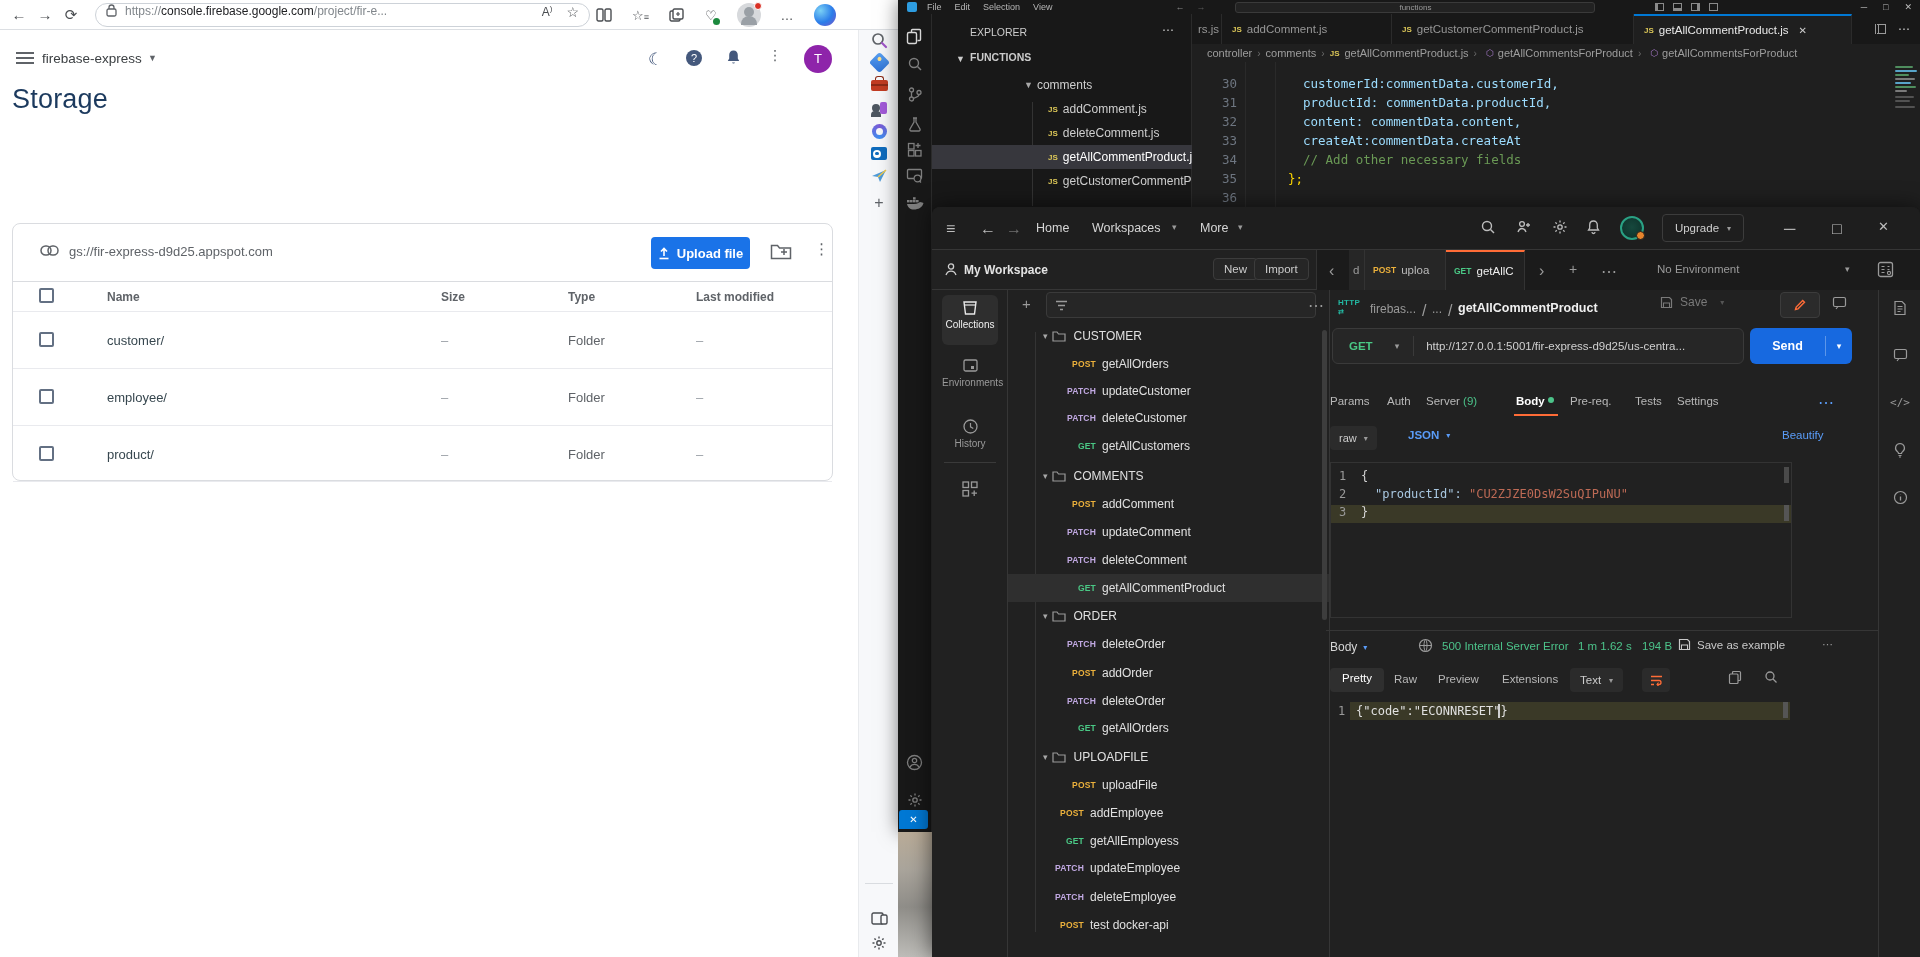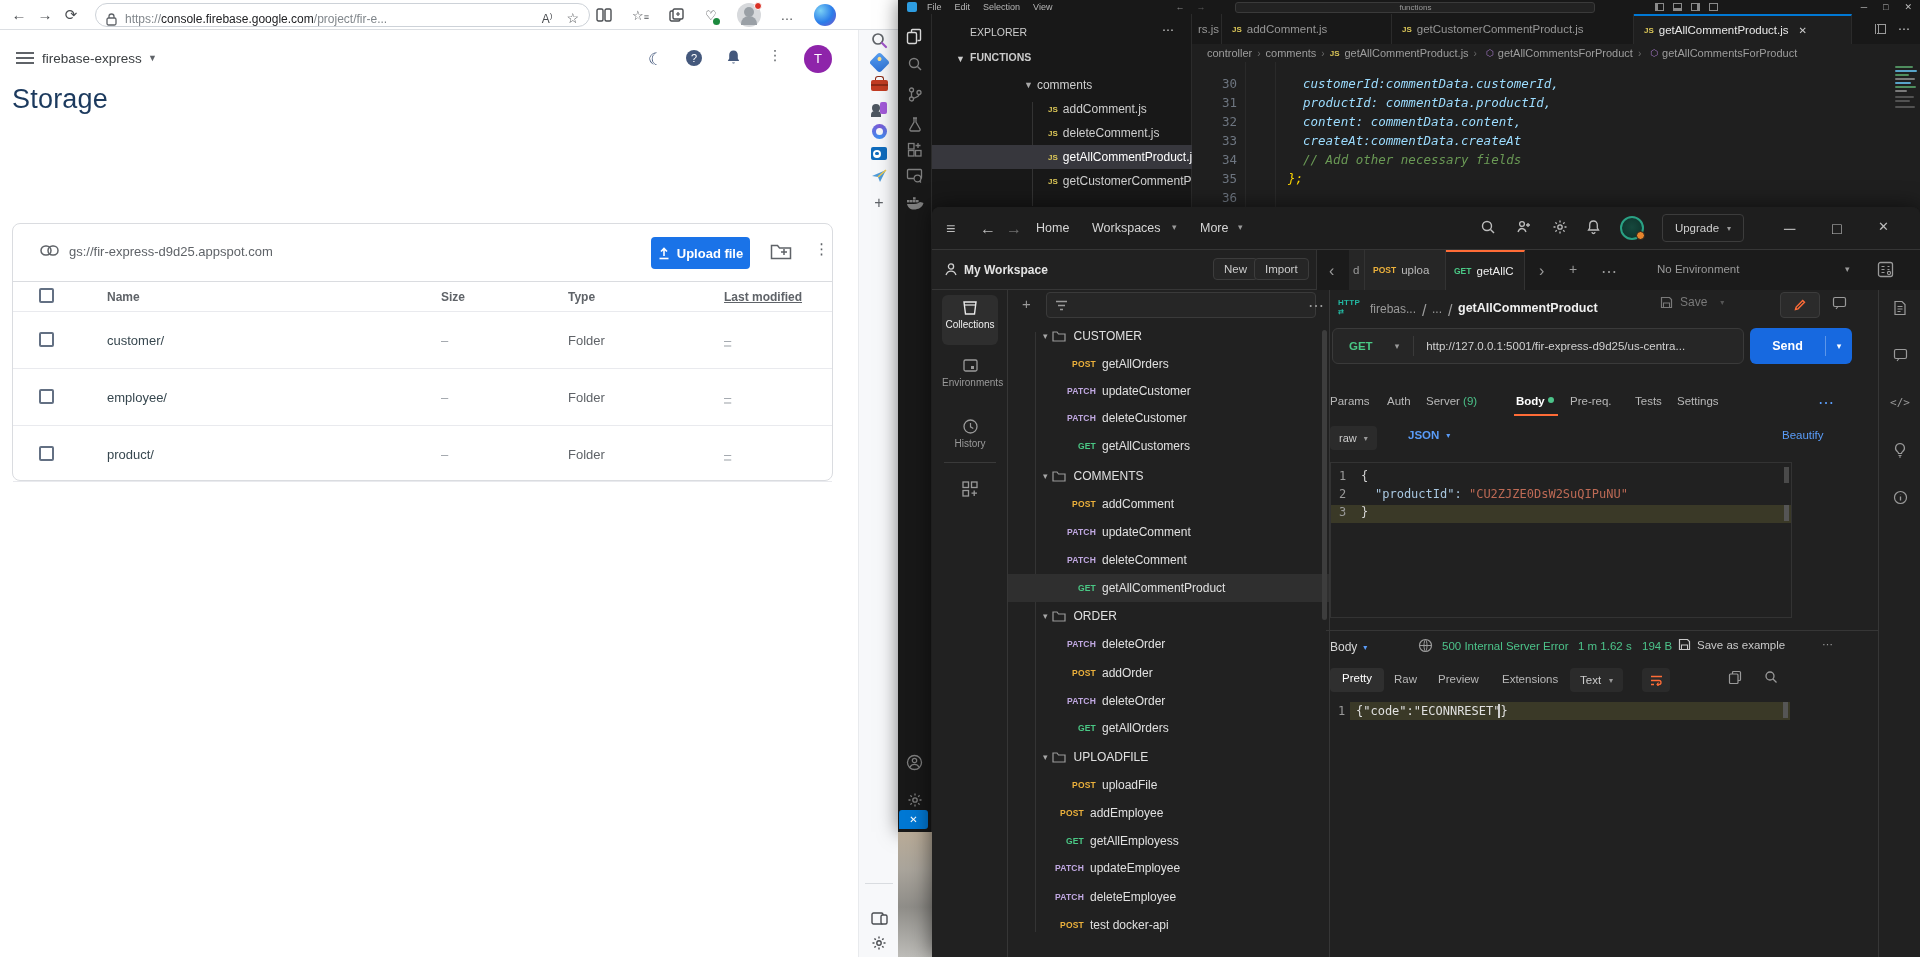"https://" #url-pill { align-items: flex-end -> flex-start }
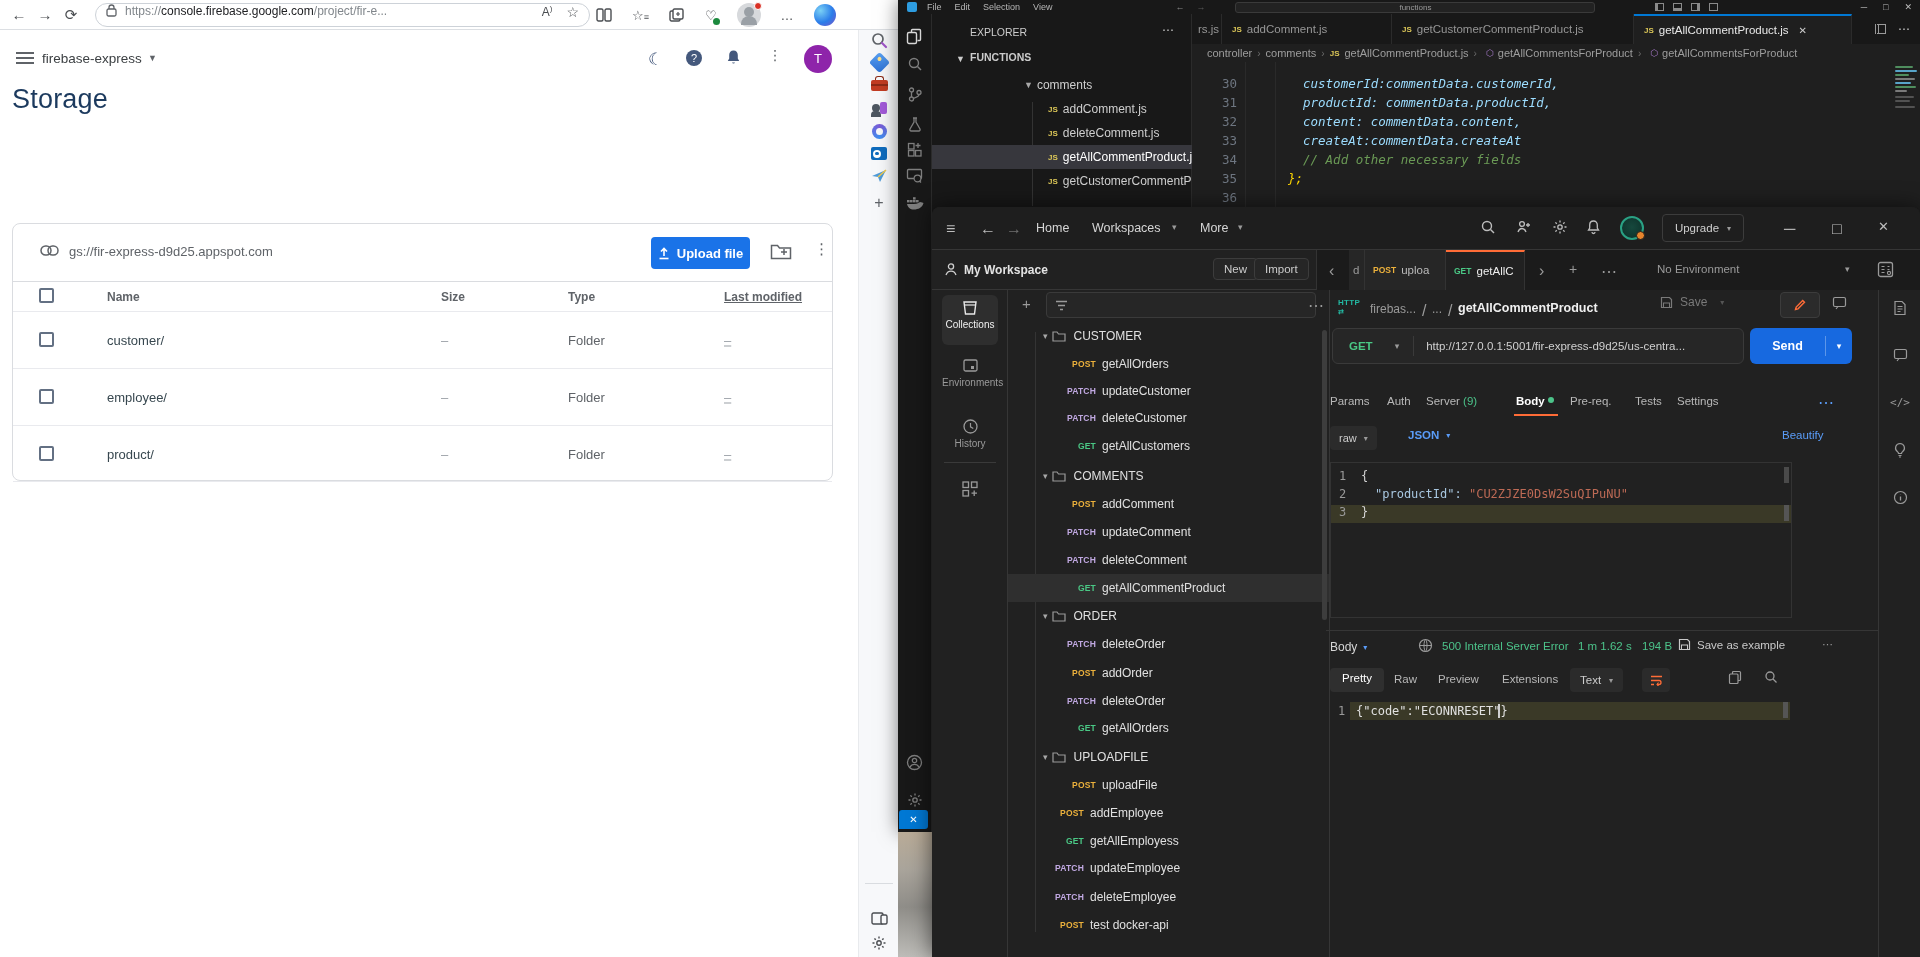"customerId:commentData.customerId," .cl { font-style: italic -> none }
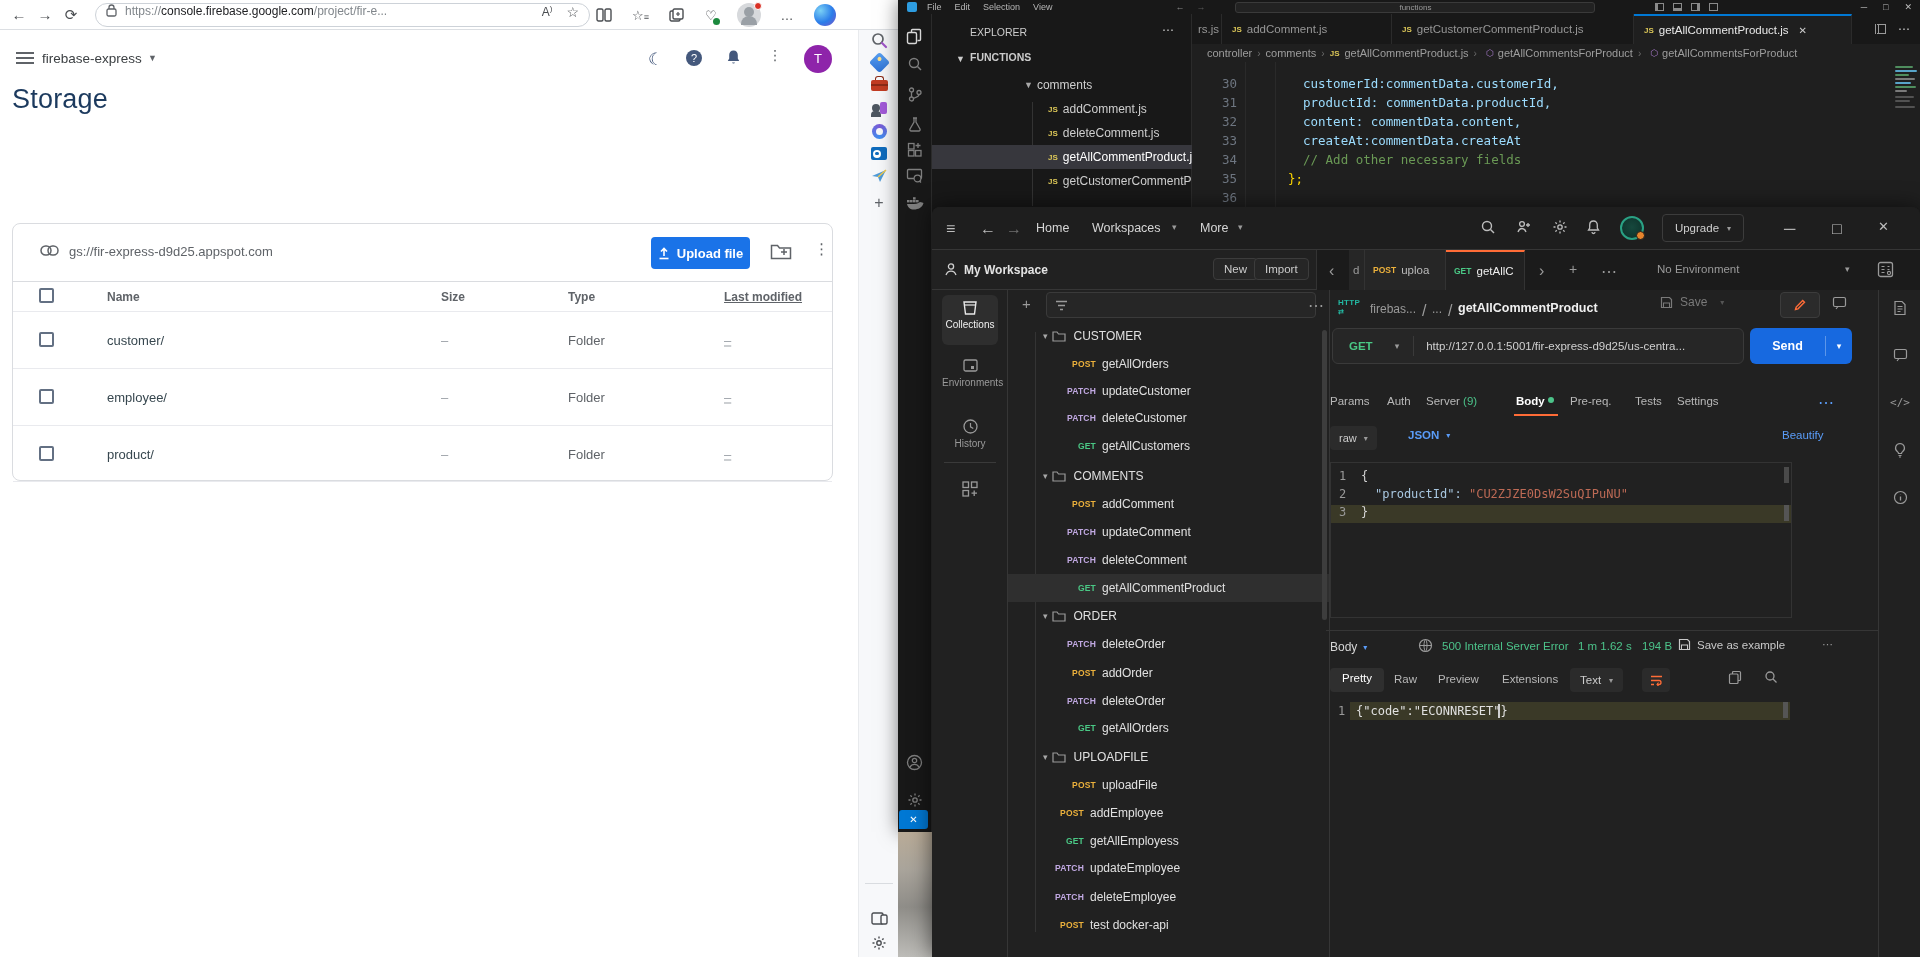"Last modified" .colMod { left: 711px -> 683px; text-decoration: underline -> none }
